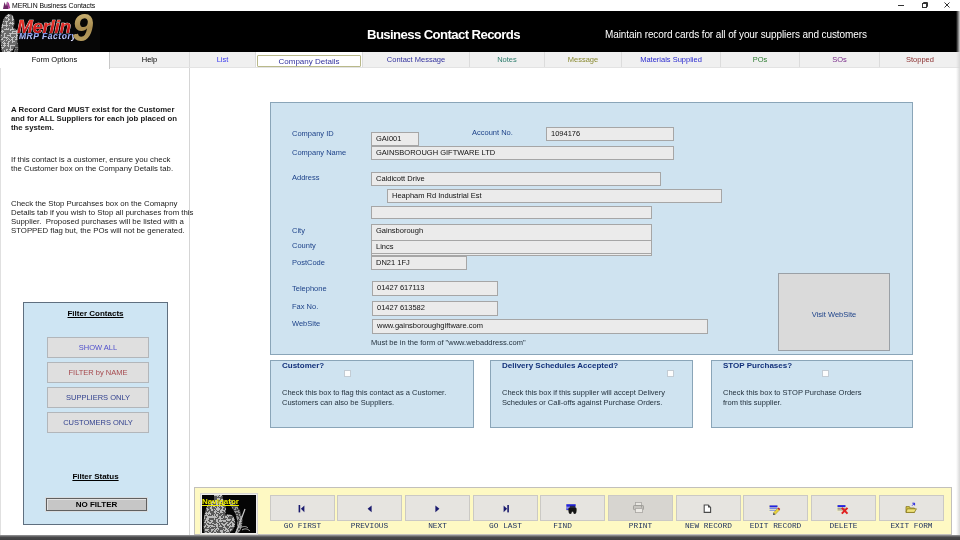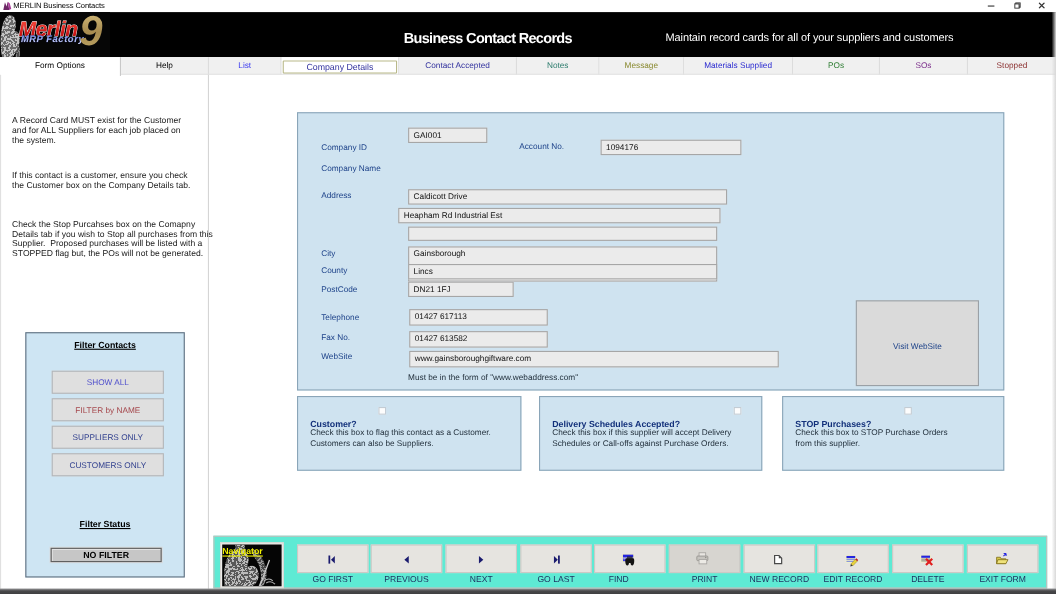"Contact Accepted" div.tab { text: Accepted -> Message }
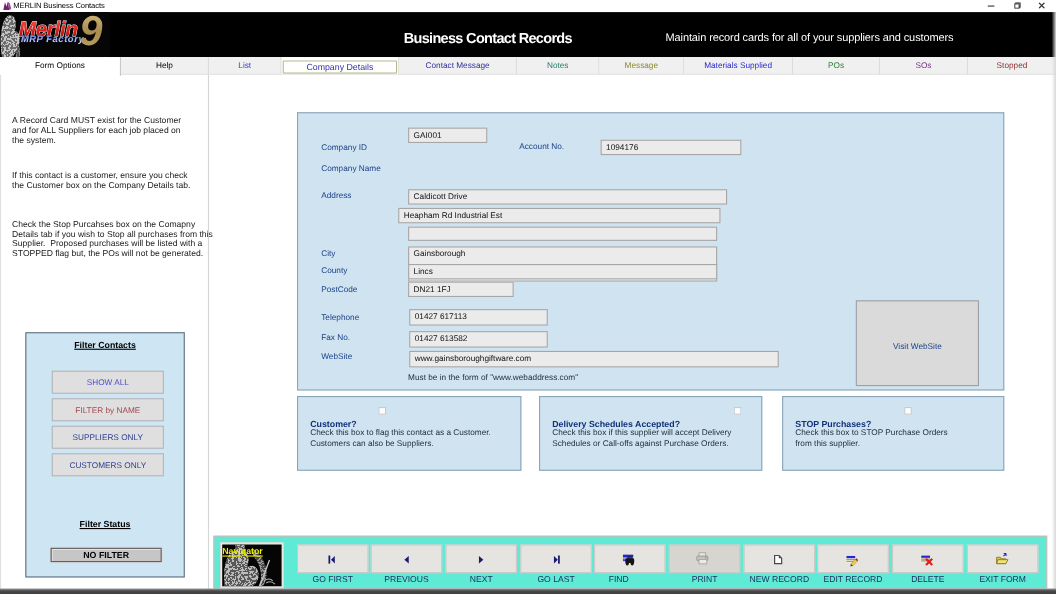"A Record Card MUST exist" div.abs { font-weight: normal -> bold }
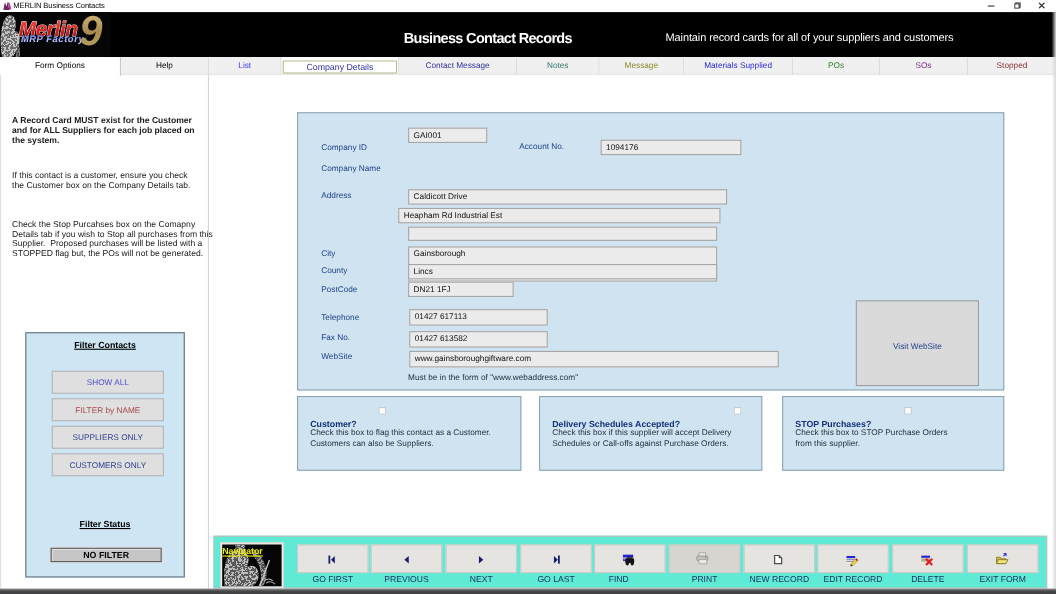"GAI001" div.field { top: 116px -> 132px; width: 72px -> 48px }
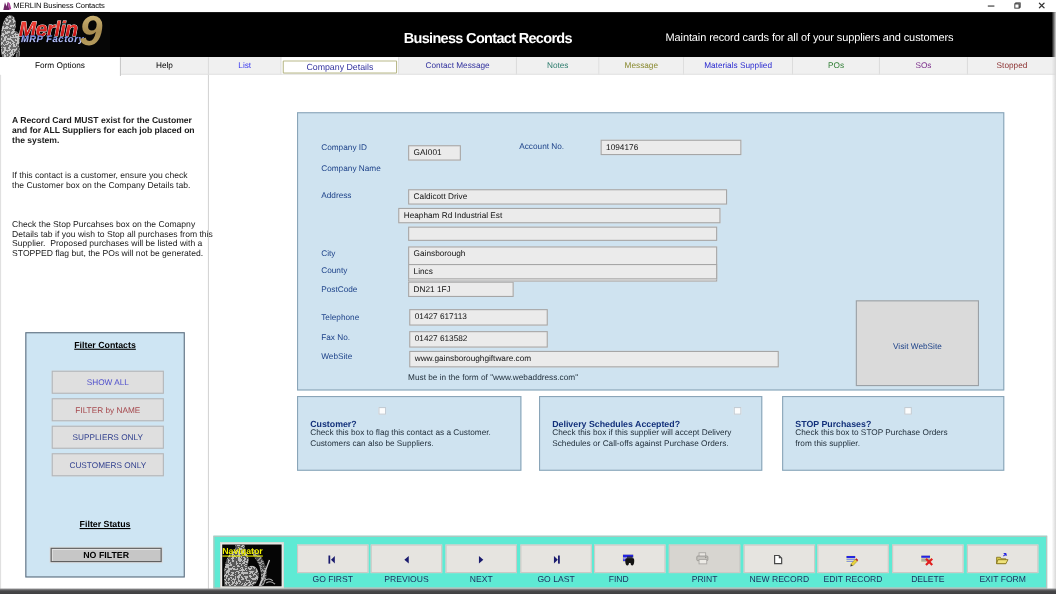"GAINSBOROUGH GIFTWARE LTD" div.field { html: none -> <div>GAINSBOROUGH GIFTWARE LTD</div> }
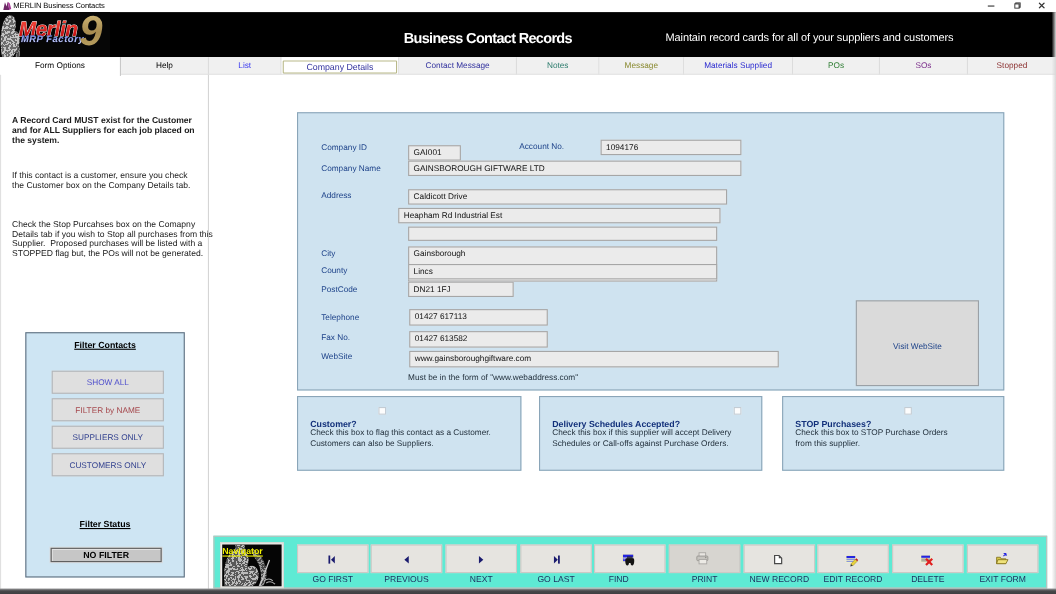"Heapham Rd Industrial Est" div.field { left: 362px -> 387px; width: 293px -> 335px }
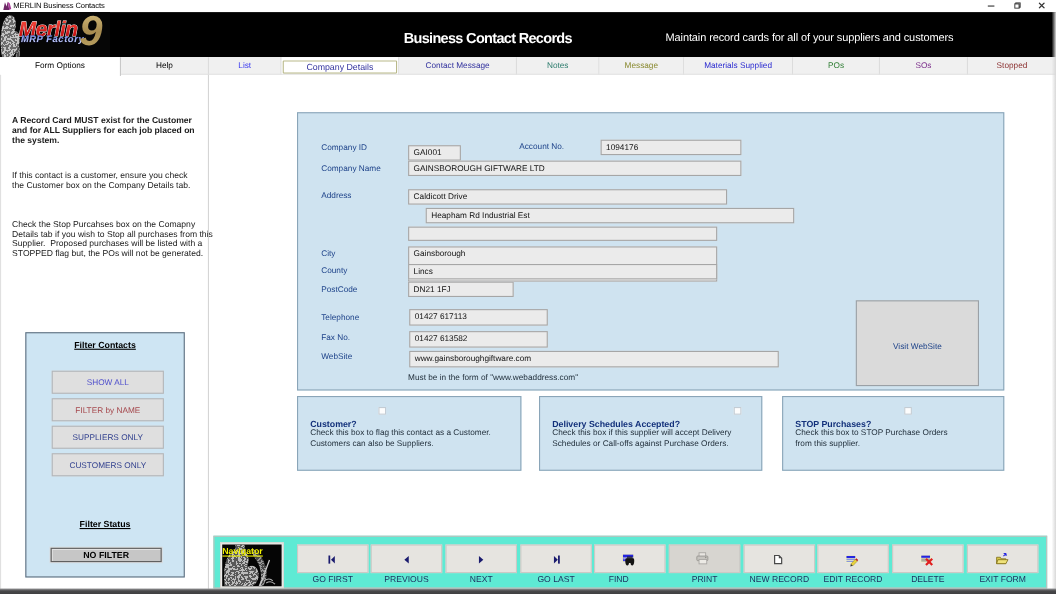"Customer?" .bptitle { top: 20px -> 0 }
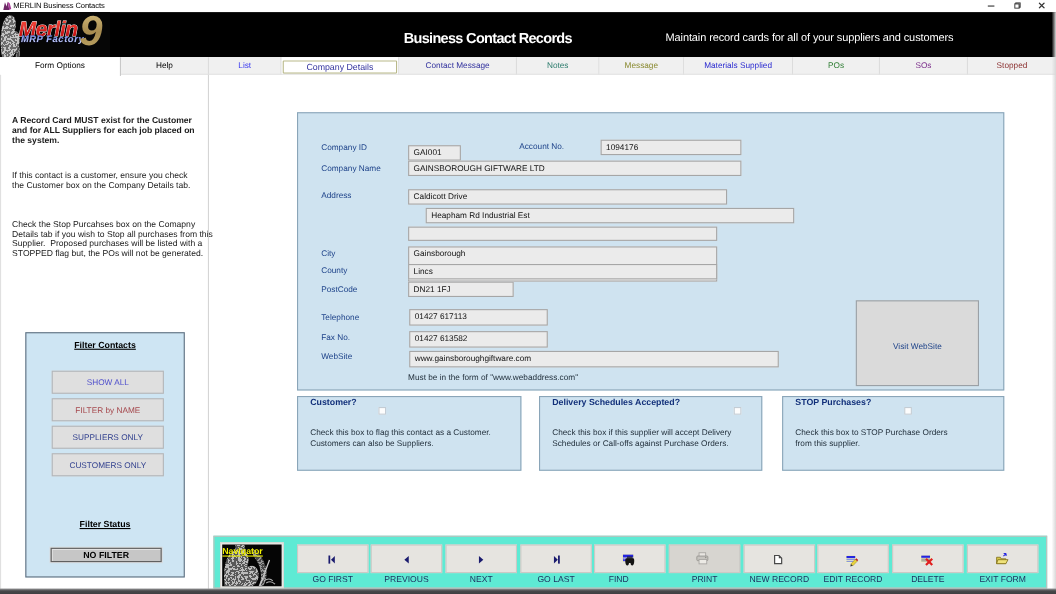"Navigator" #navbar { background: #5eead4 -> #fef9c3 }
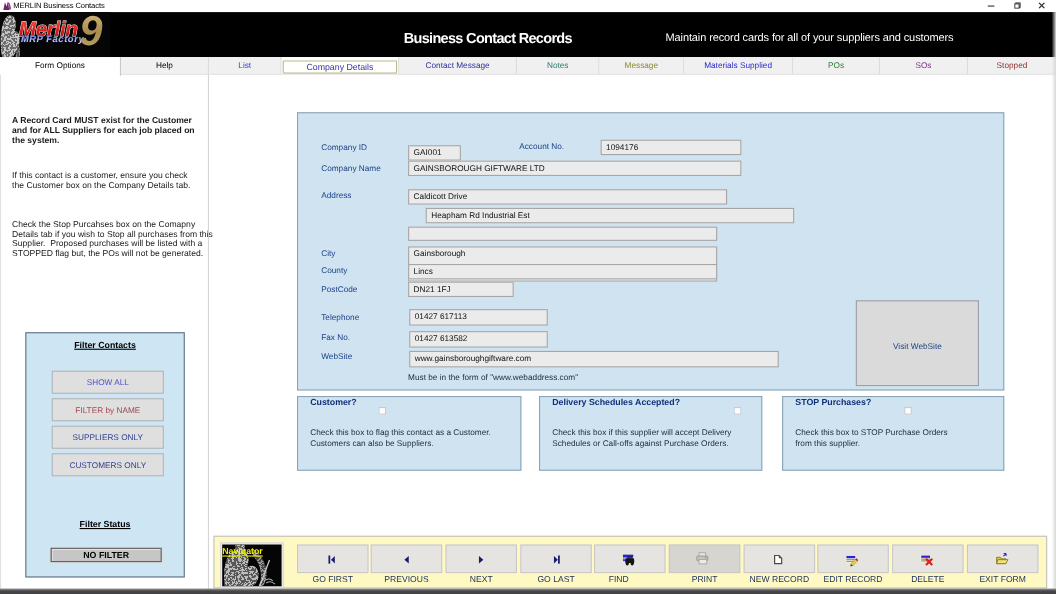"GO FIRST" .nlabel { font-family: none -> Liberation Mono, monospace }
